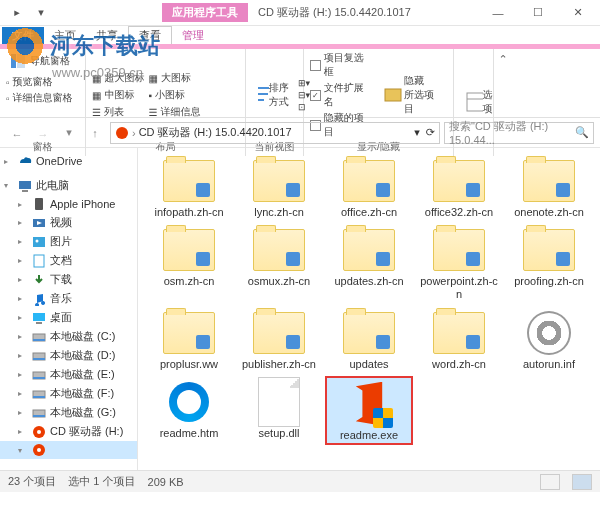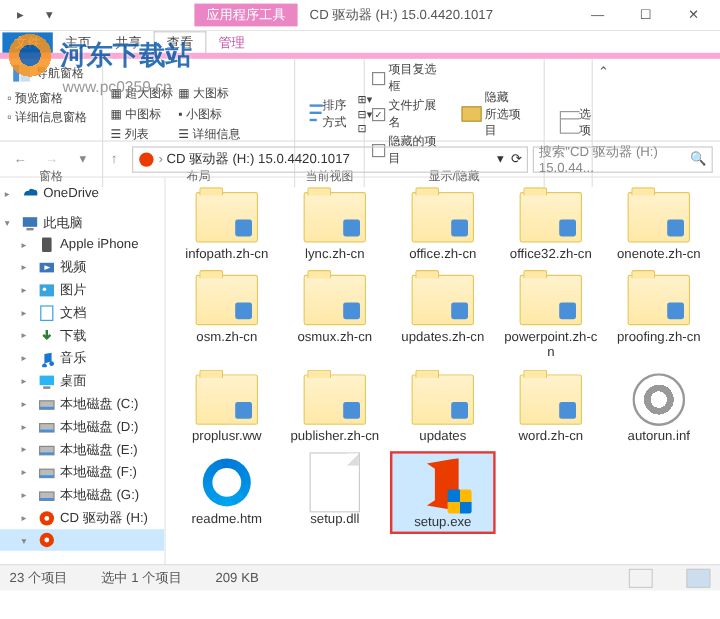"应用程序工具" .titlebar .context-tab { font-weight: none -> bold }
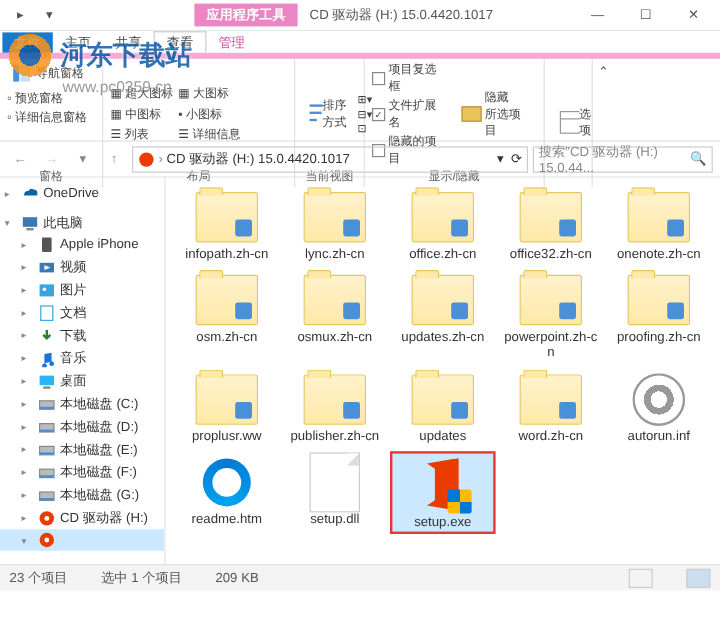"setup.exe" div.ilabel { text: setup.exe -> readme.exe }
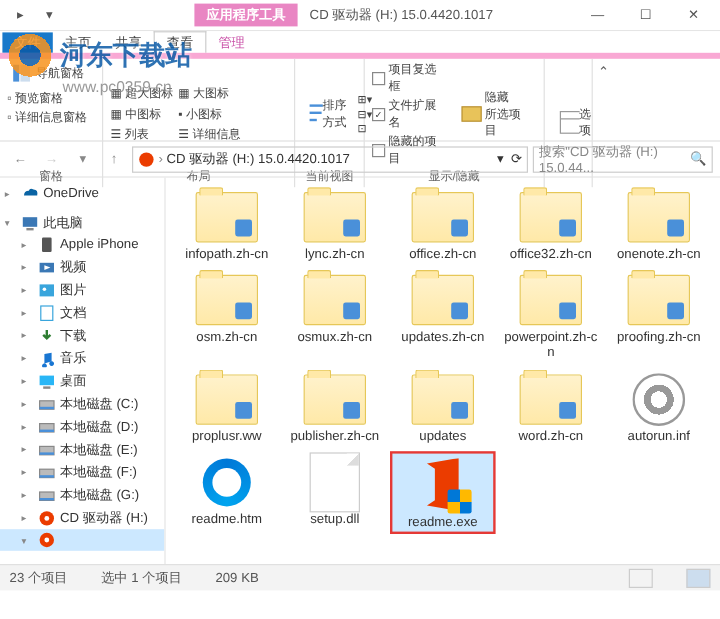"23 个项目" .statusbar { gap: 28px -> 12px }
